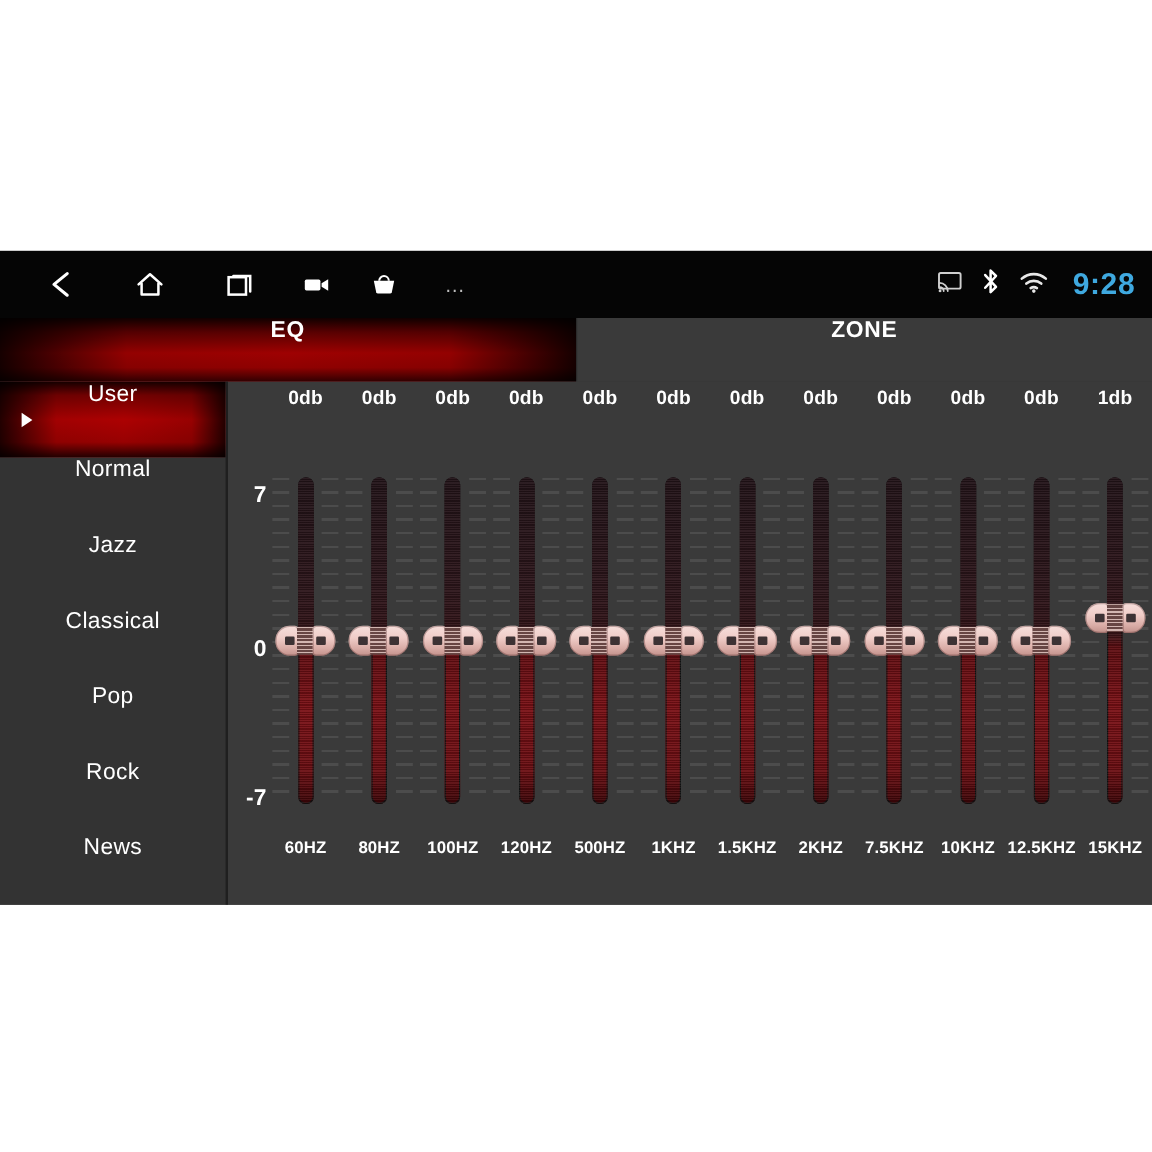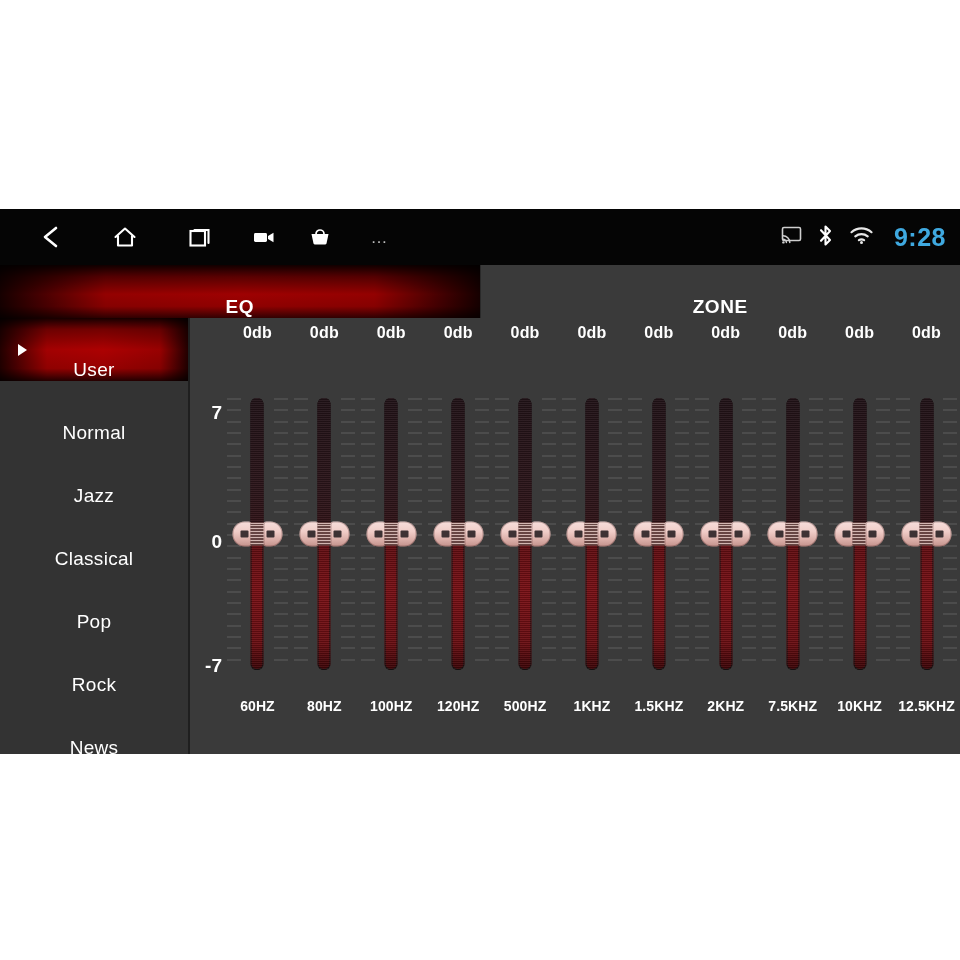"EQ" .tab { align-items: flex-end -> flex-start }
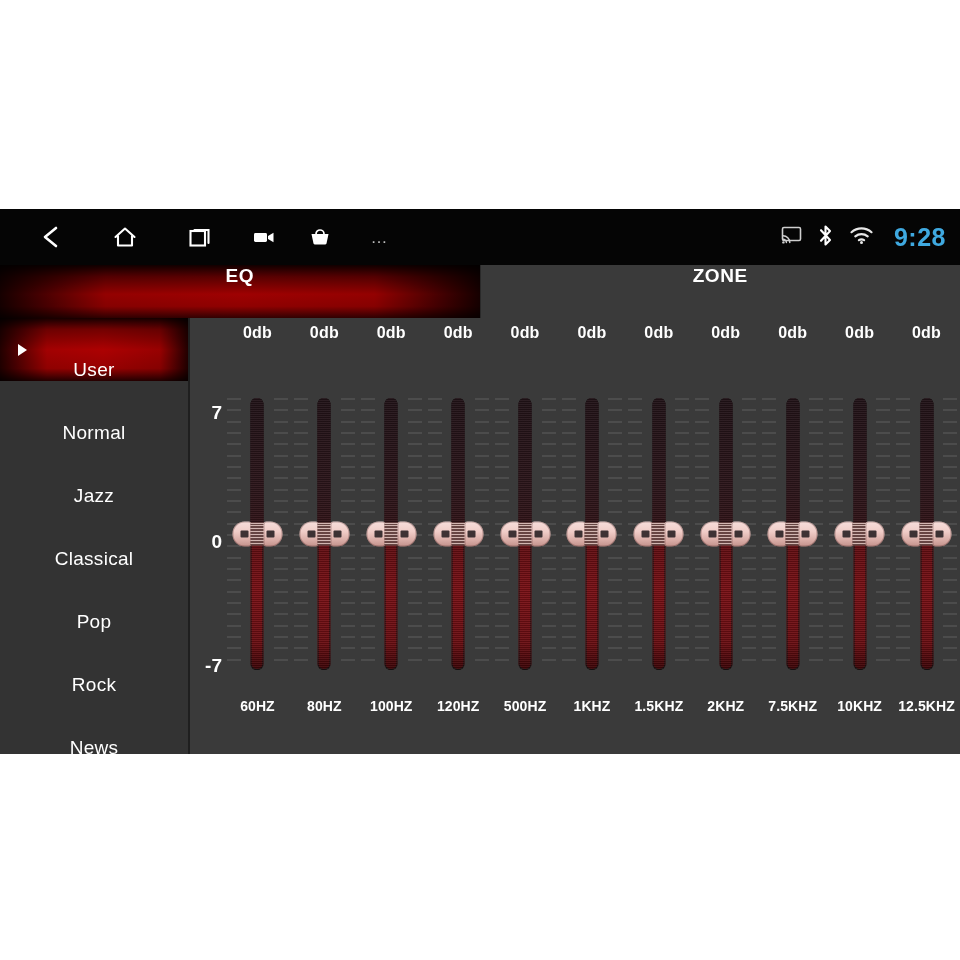"User" .preset { align-items: flex-end -> flex-start }
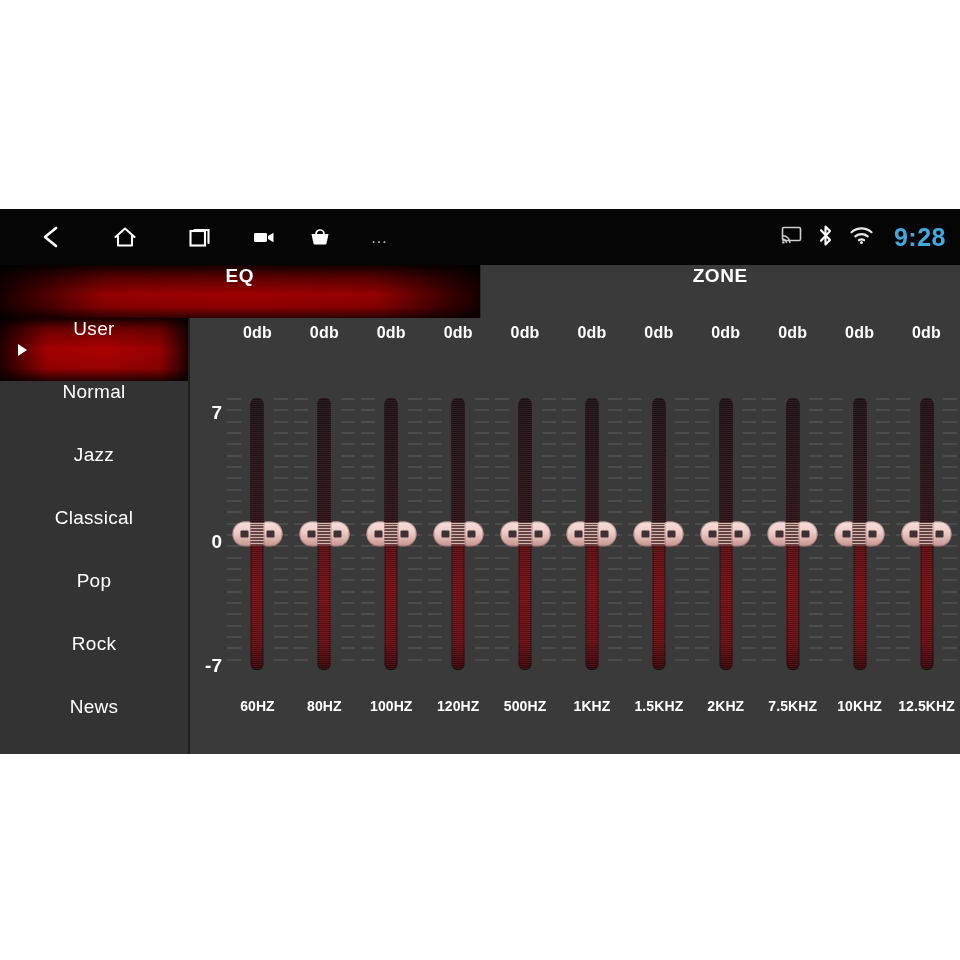"1db" div.band { html: none -> <div> <div>1db</div> <div></div> <div></div> <div> <div></div> <div></div> <div> <div></div> <div></div> <div></div> <div></div> <div></div> </div> </div> <div>15KHZ</div> </div> }
